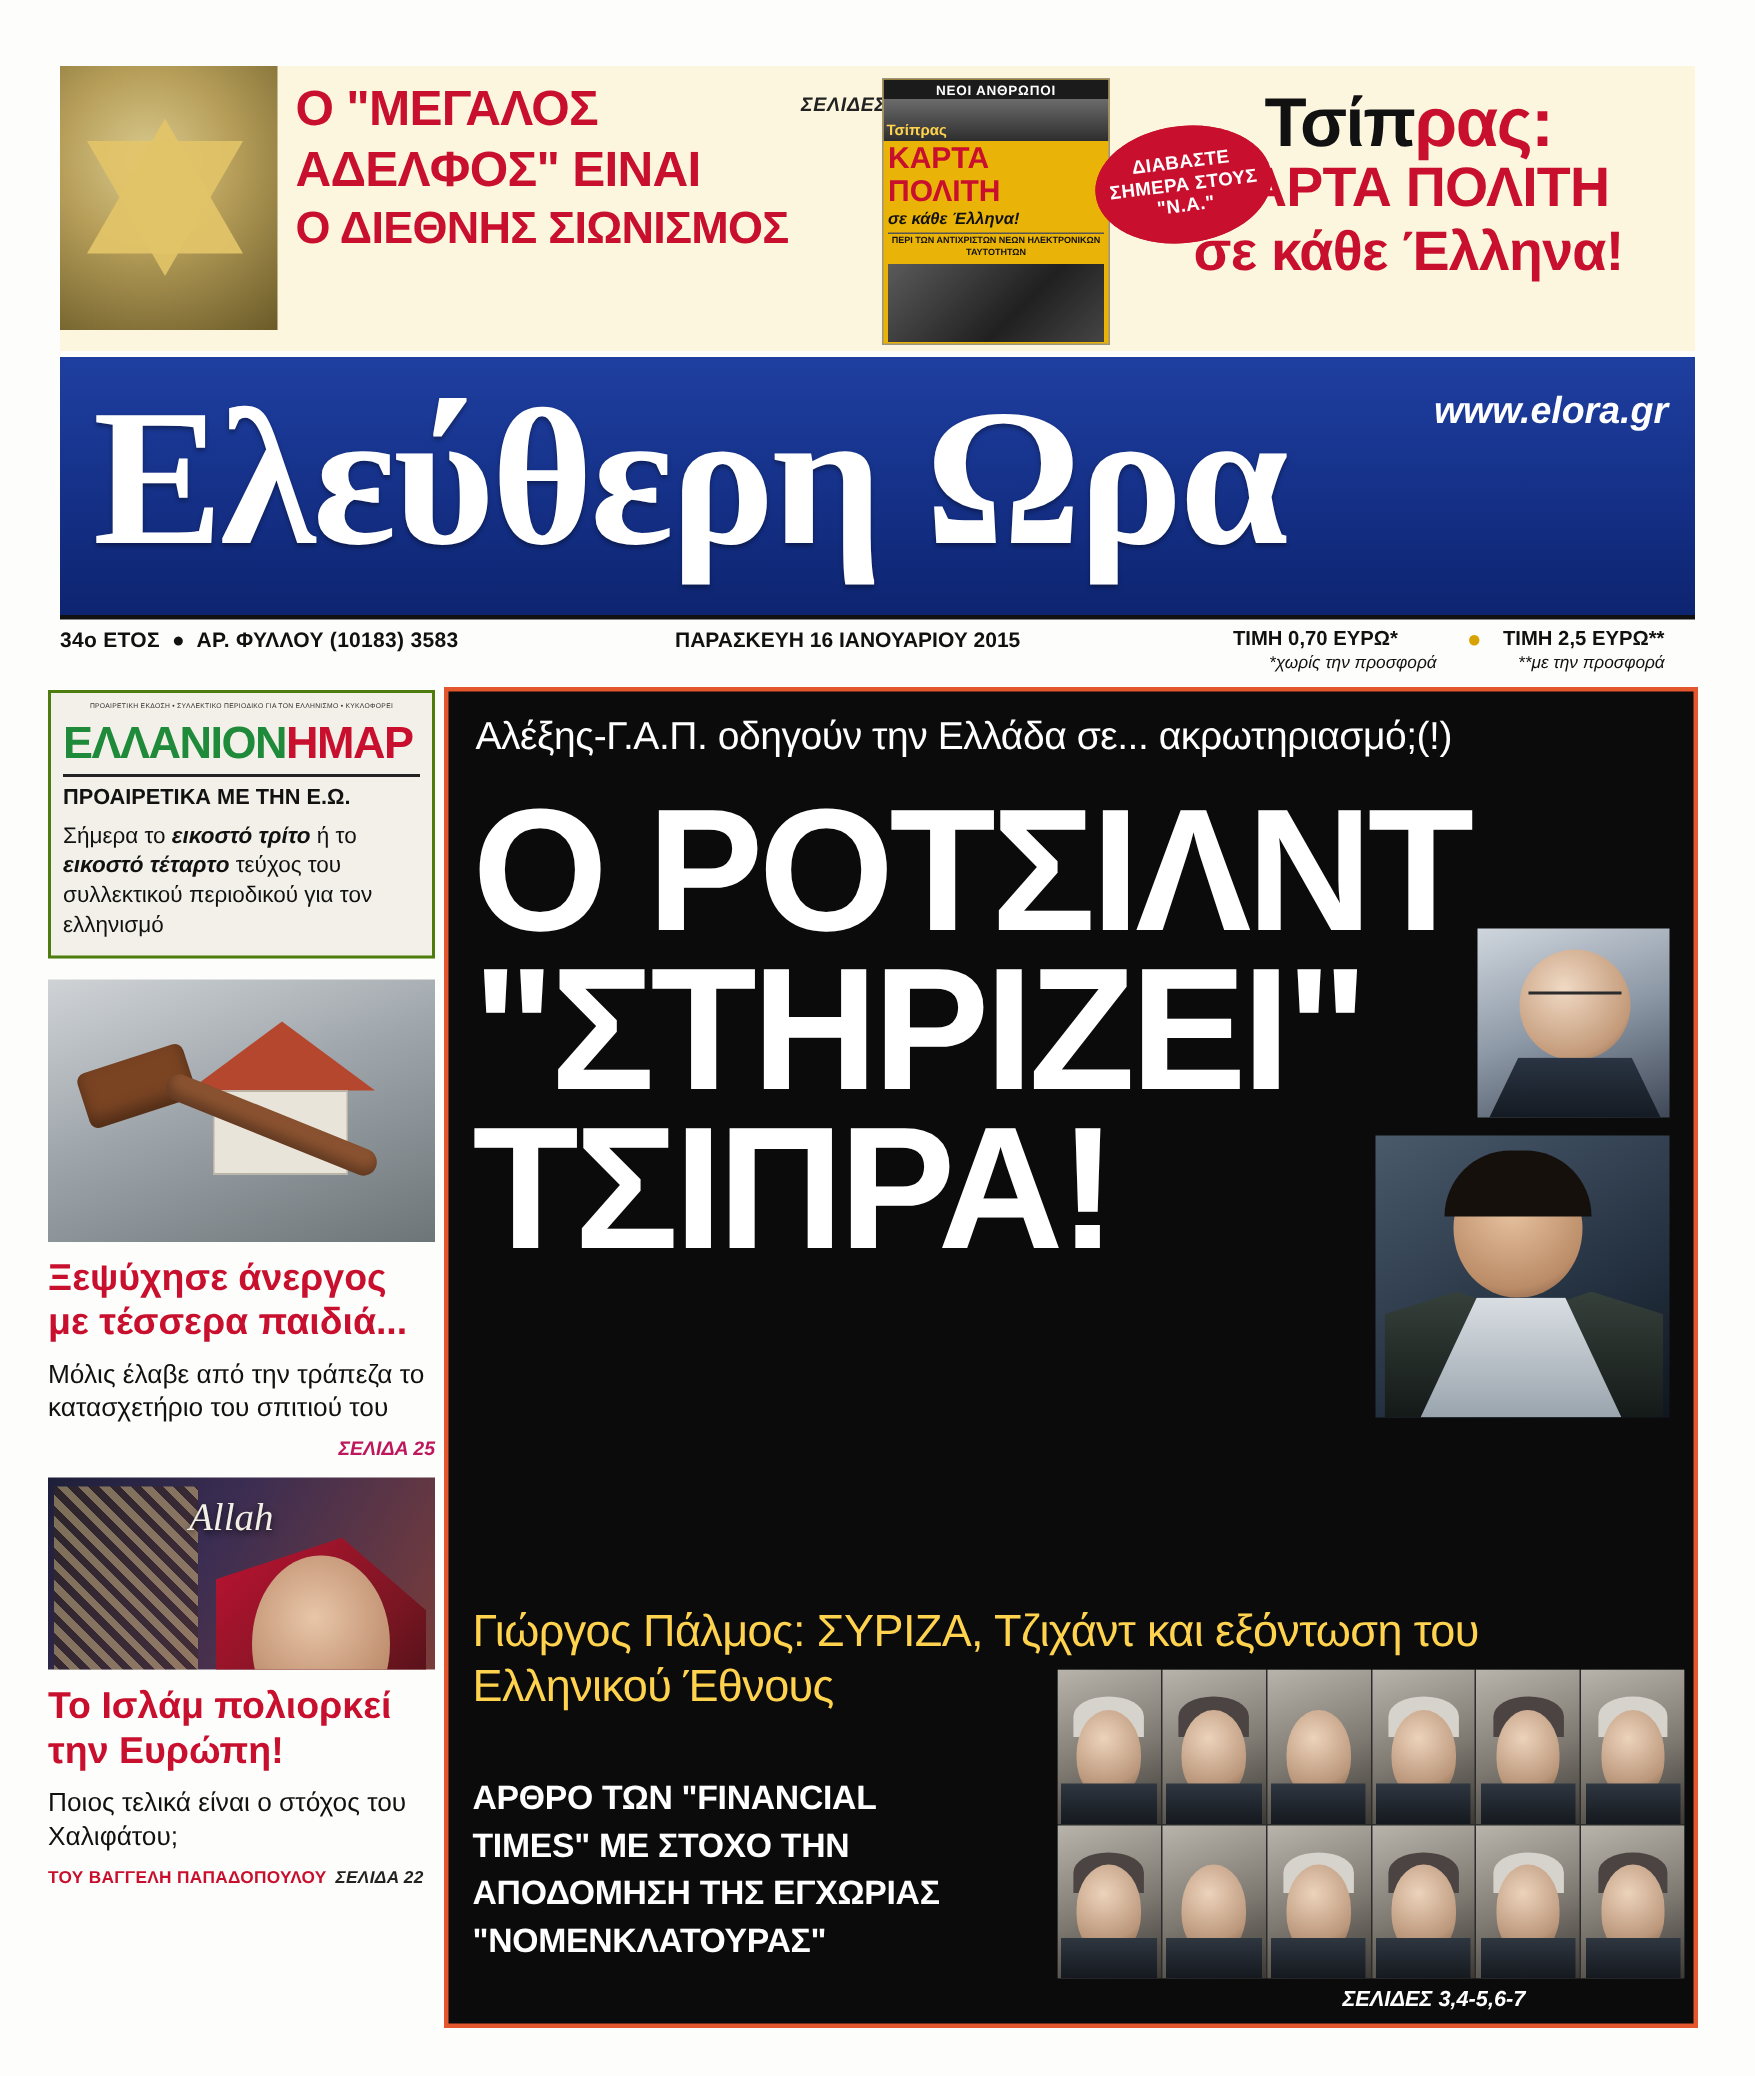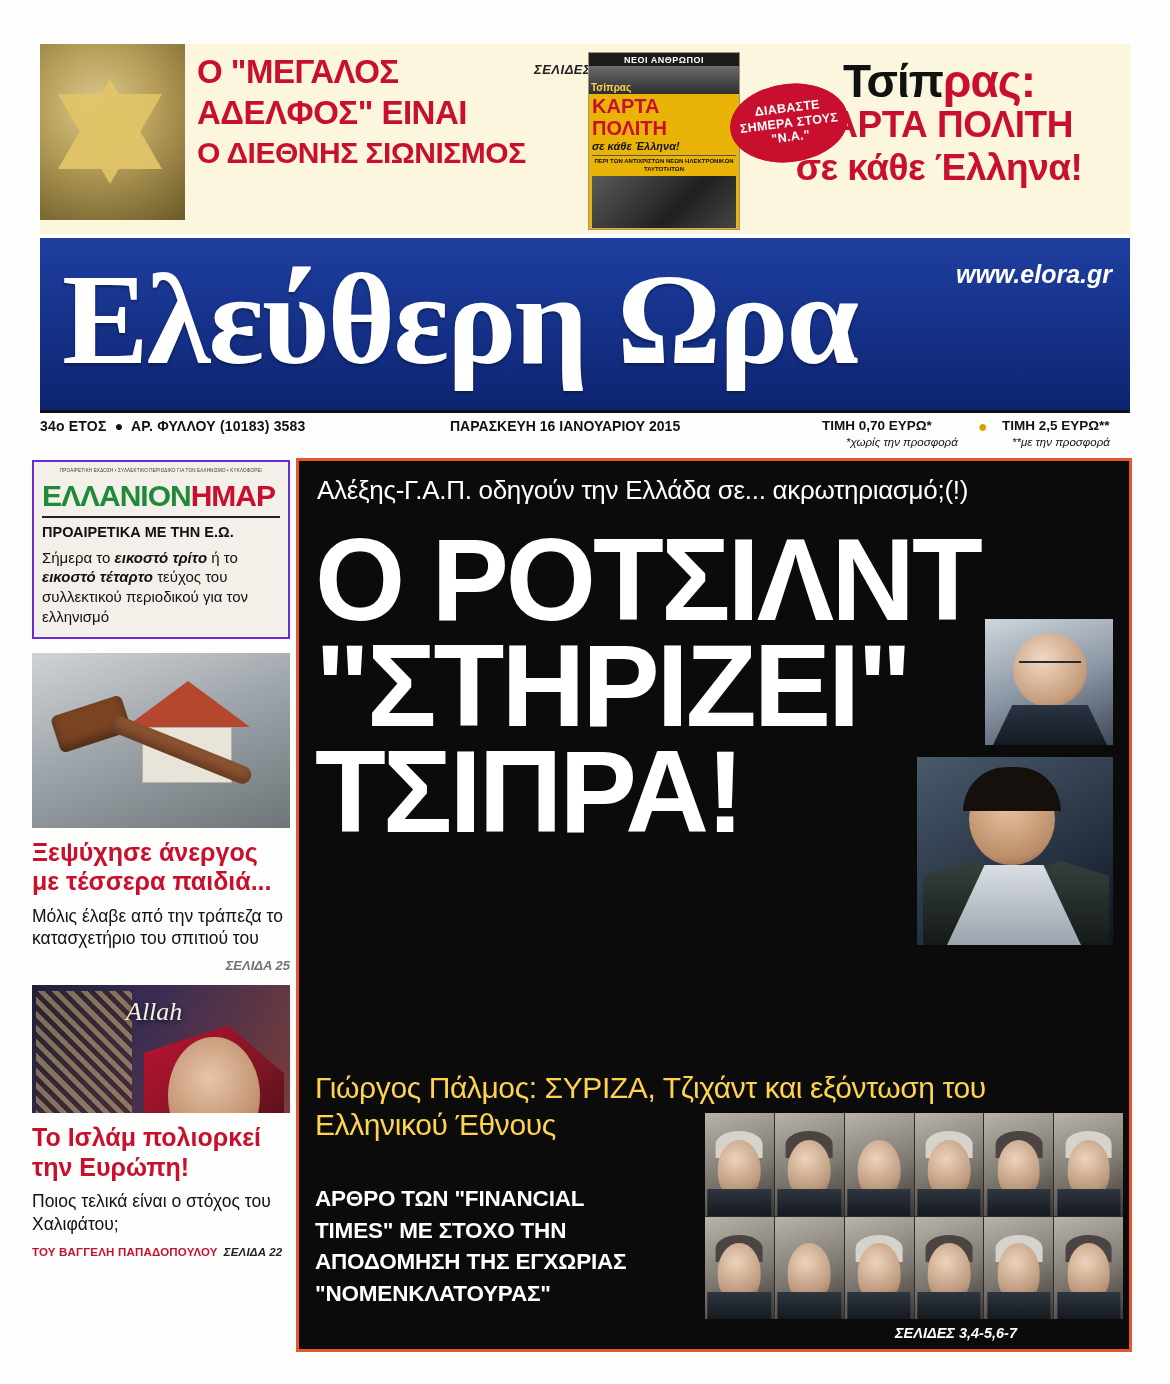"ΕΛΛΑΝΙΟΝΗΜΑΡ" .ellanion { border: 2px solid #6d28d9 -> 2px solid #4d7c0f }
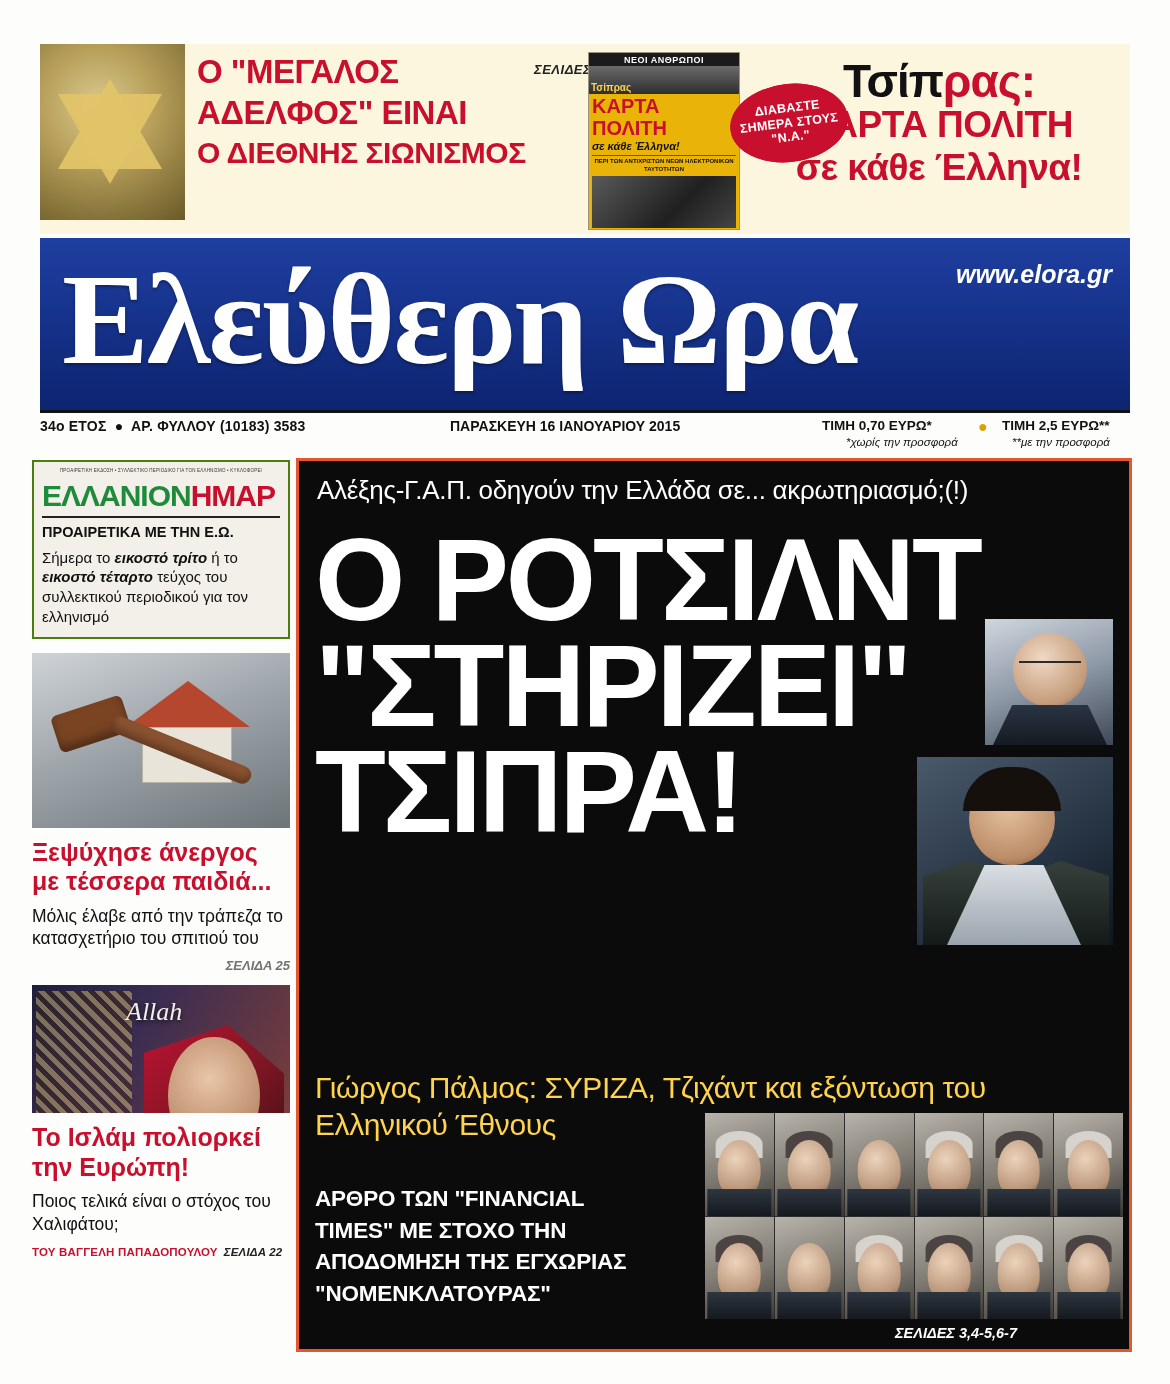"ΣΕΛΙΔΑ 25" .lc-page { color: #737373 -> #be185d }
